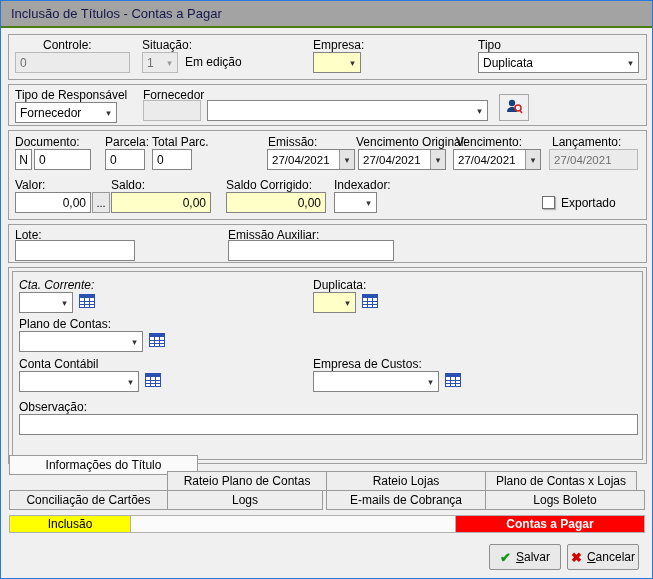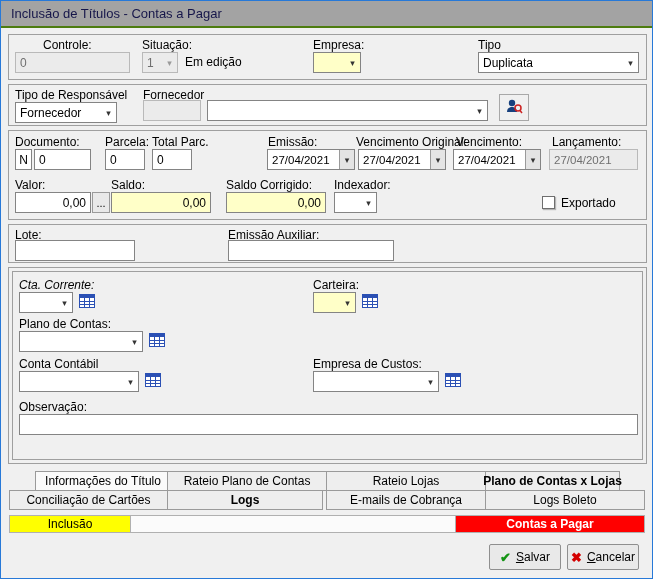"Carteira:" span.lbl { text: Carteira -> Duplicata }
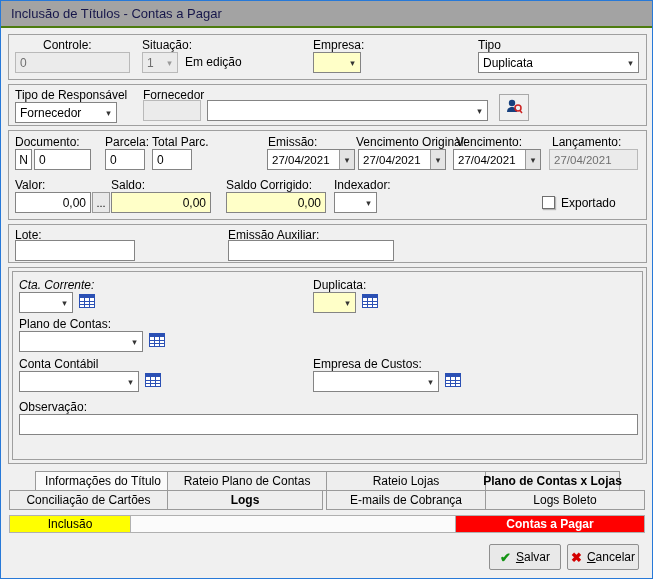"Informações do Título" div.tab { margin-left: 26px -> none; top: 470px -> 454px; width: 136px -> 189px }
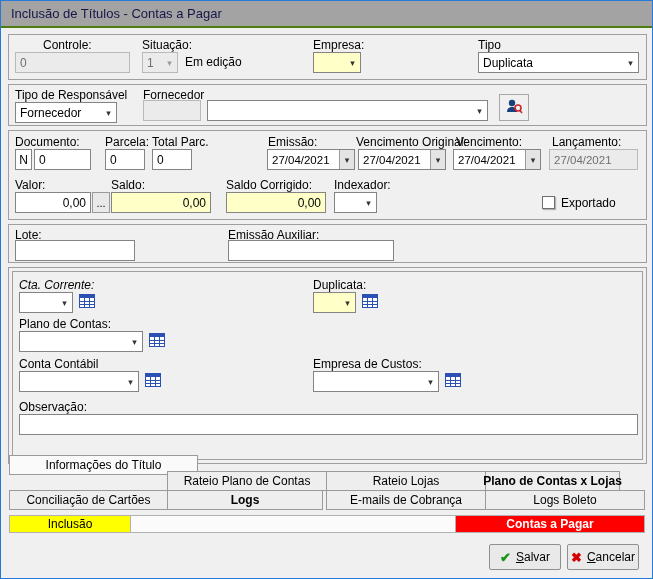"Plano de Contas x Lojas" div.tab { font-weight: bold -> none; width: 135px -> 152px }
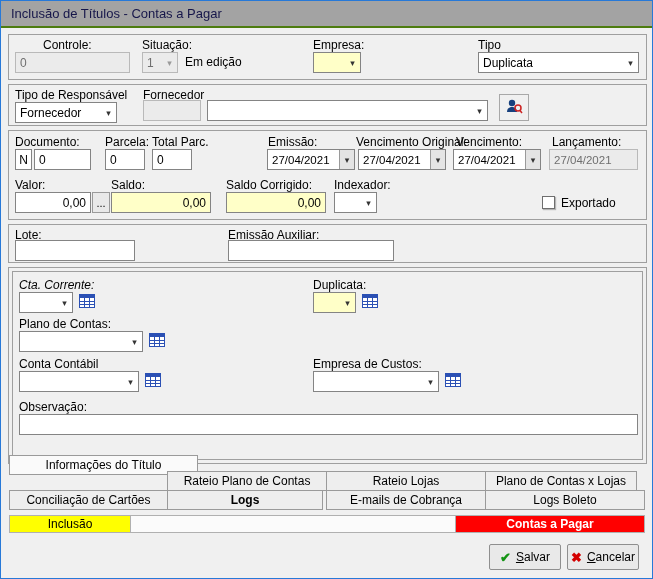"Logs" div.tab { font-weight: bold -> none }
